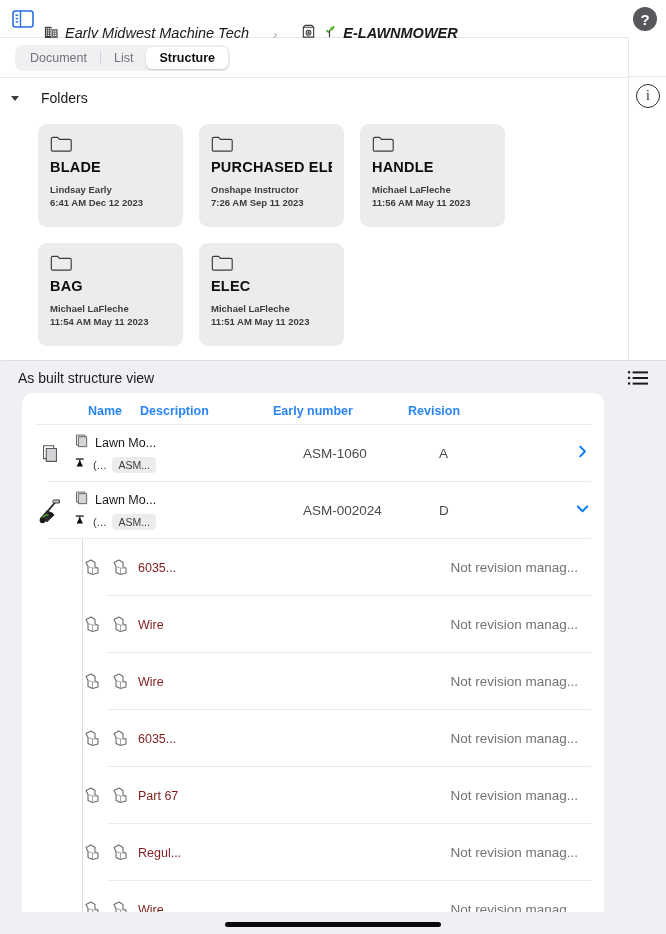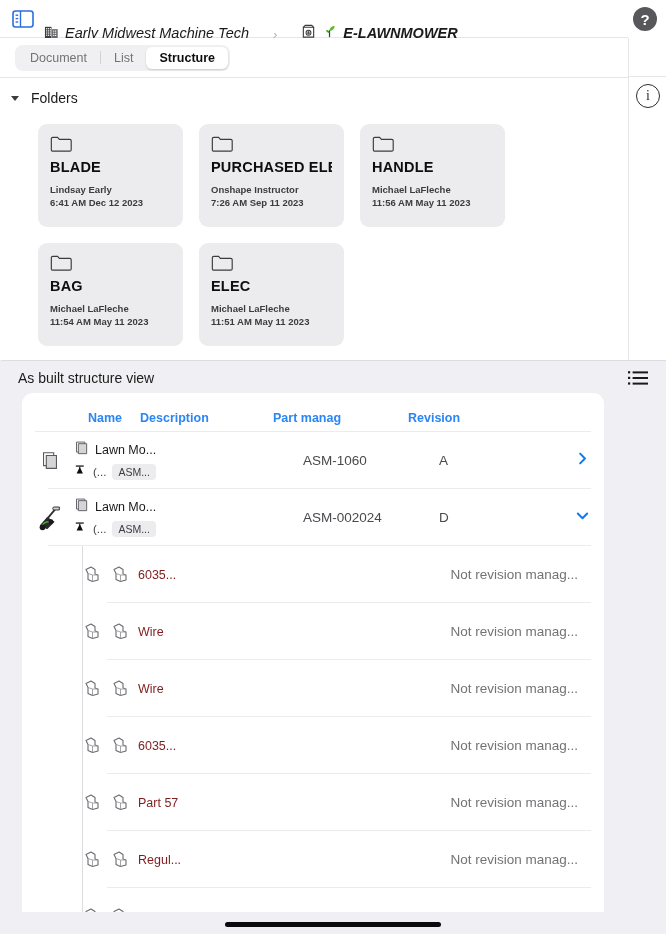"Folders" .folders-head { gap: 12px -> 22px }
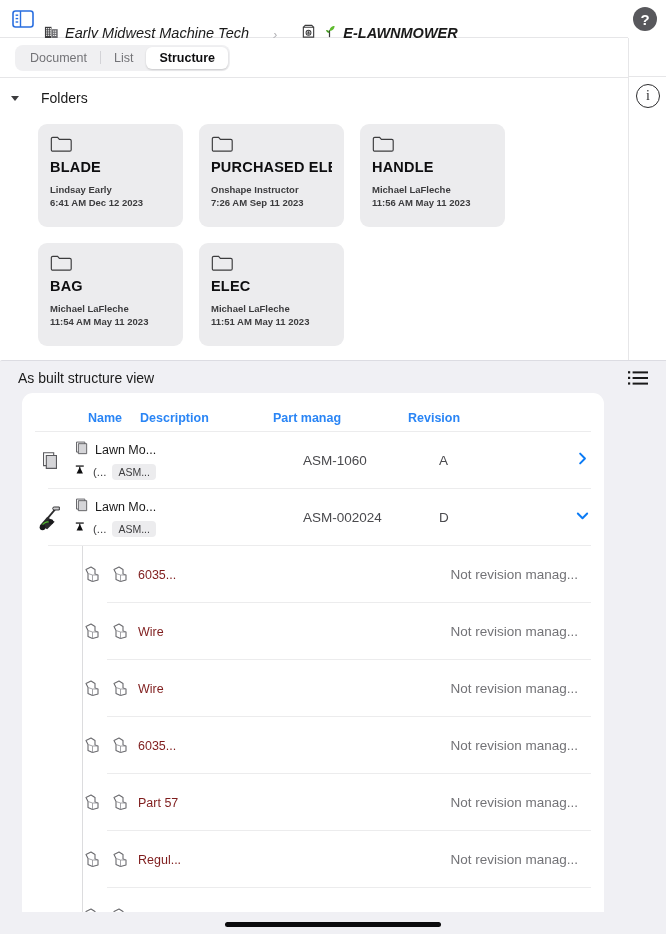"Name" .thead { margin: 11px 13px 0 13px -> 4px 13px 0 13px }
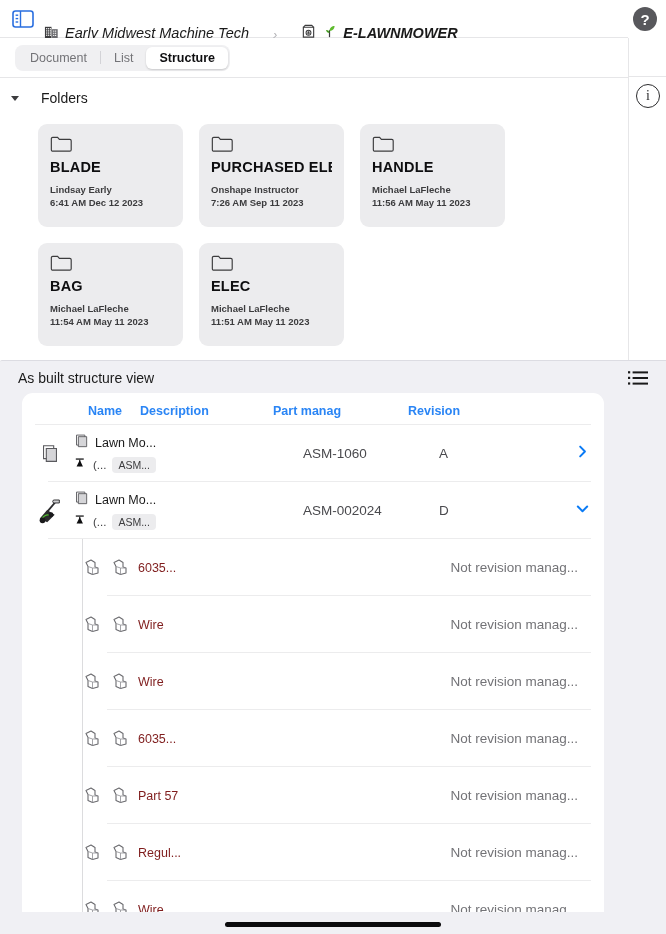"Part manag" span.th { text: Part manag -> Early number }
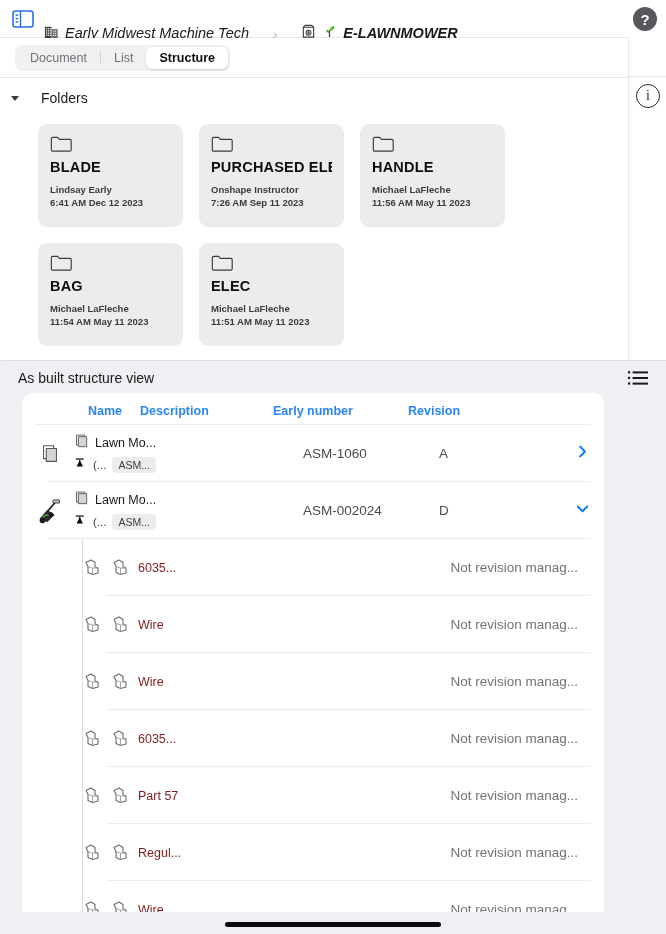"Part 57" span.cname { text: 57 -> 67 }
